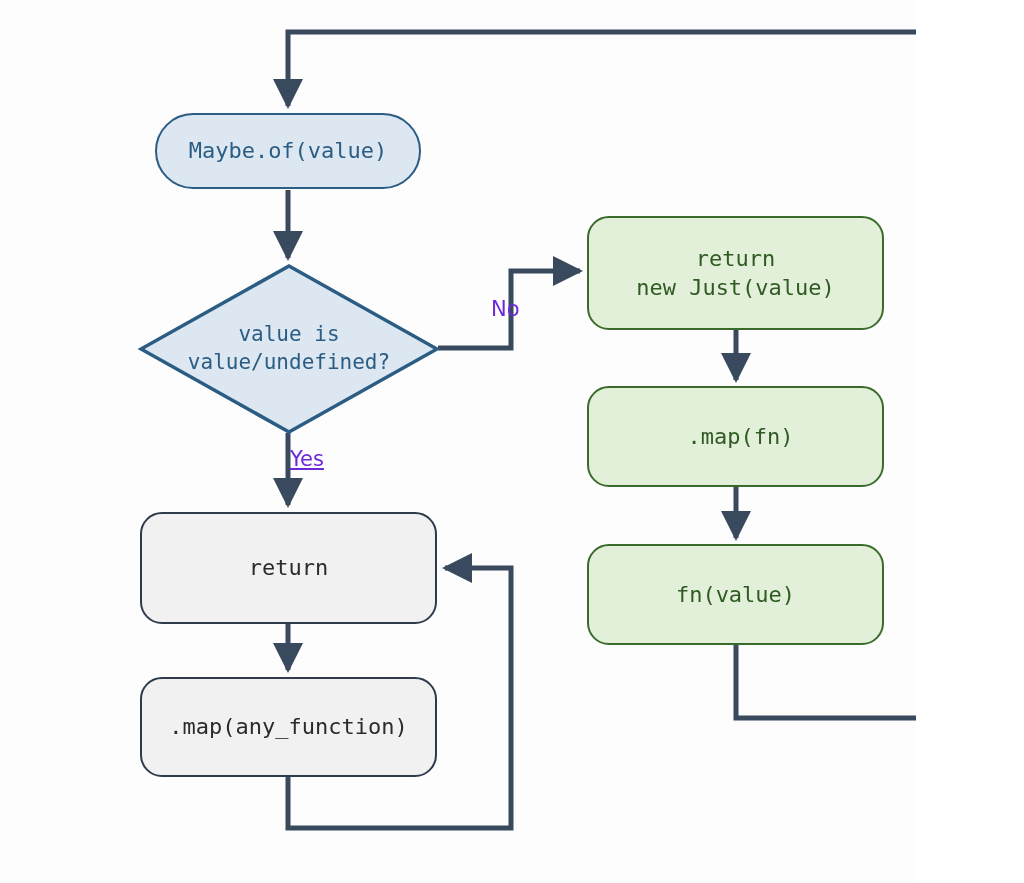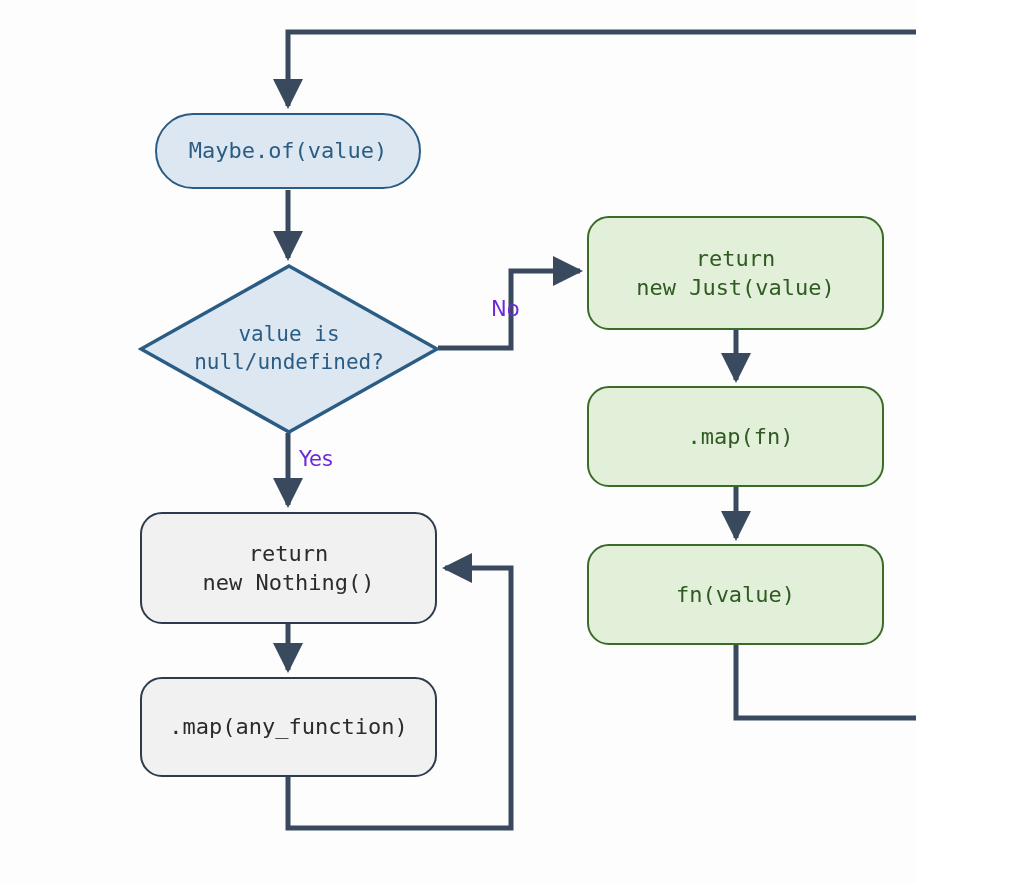"null/undefined?" span { text: null/undefined -> value/undefined }
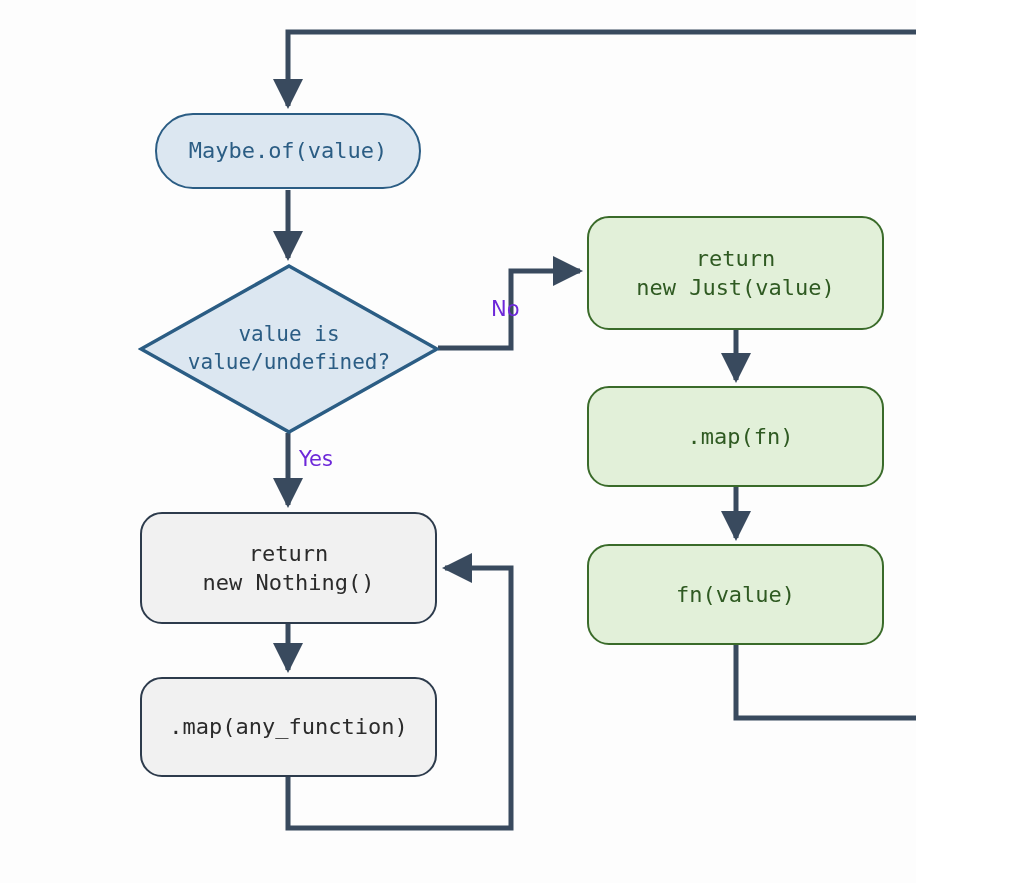"Yes" div.edge-label { left: 299px -> 290px; text-decoration: none -> underline }
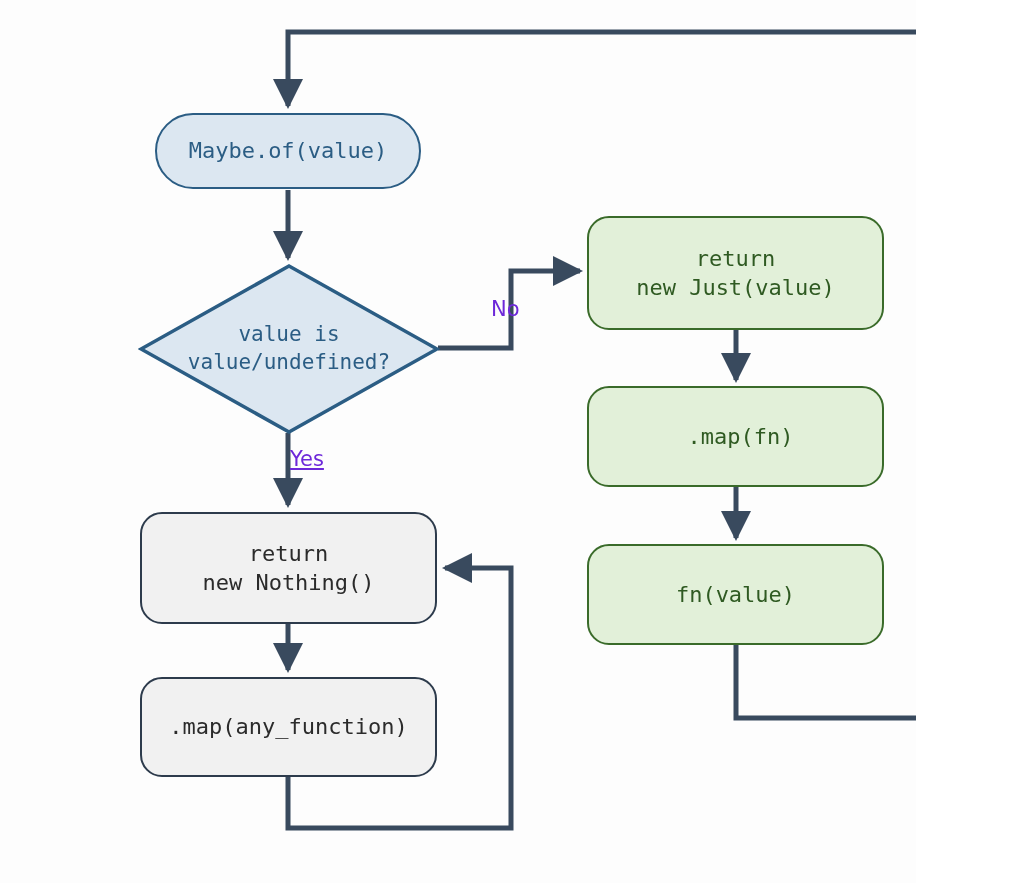"new Nothing()" span { html: <span>new Nothing()</span> -> none }
